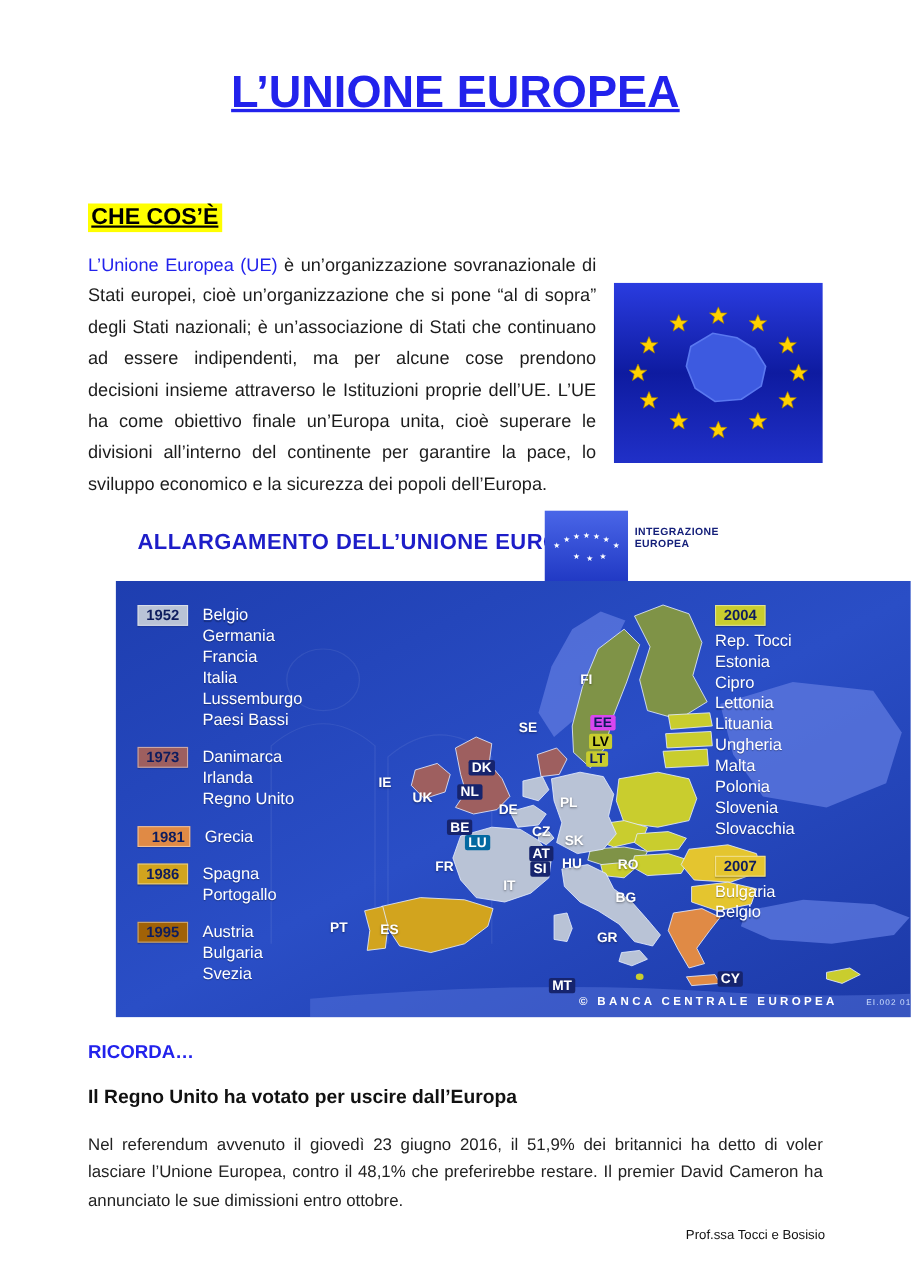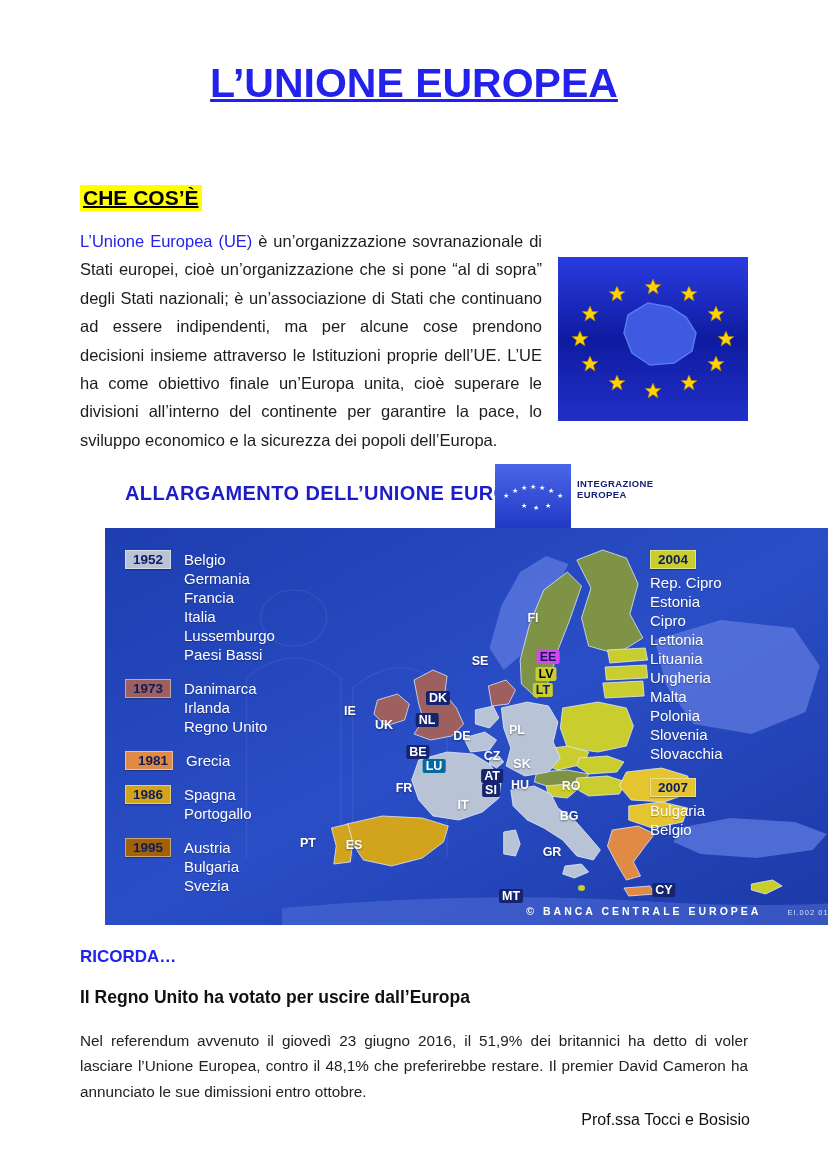"Rep. Cipro" div.country { text: Cipro -> Tocci }
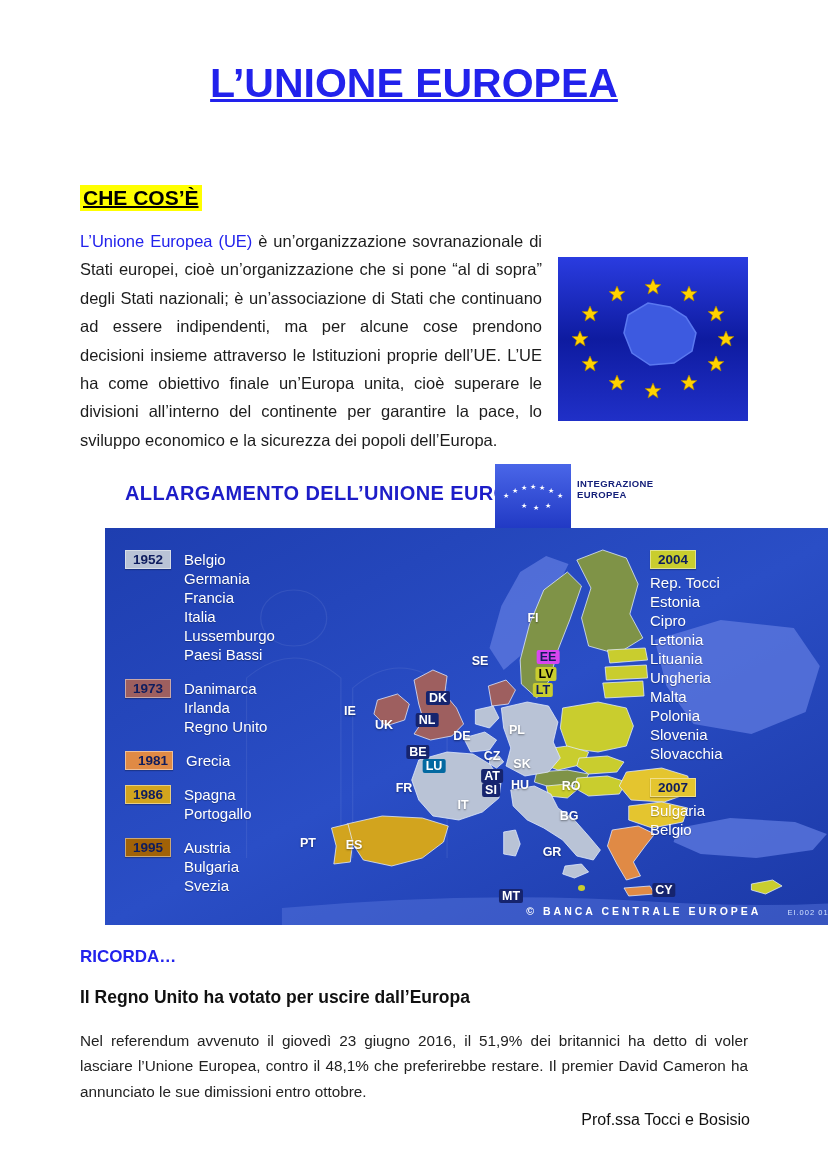"Prof.ssa Tocci e Bosisio" .footer { font-size: 16px -> 12px }
